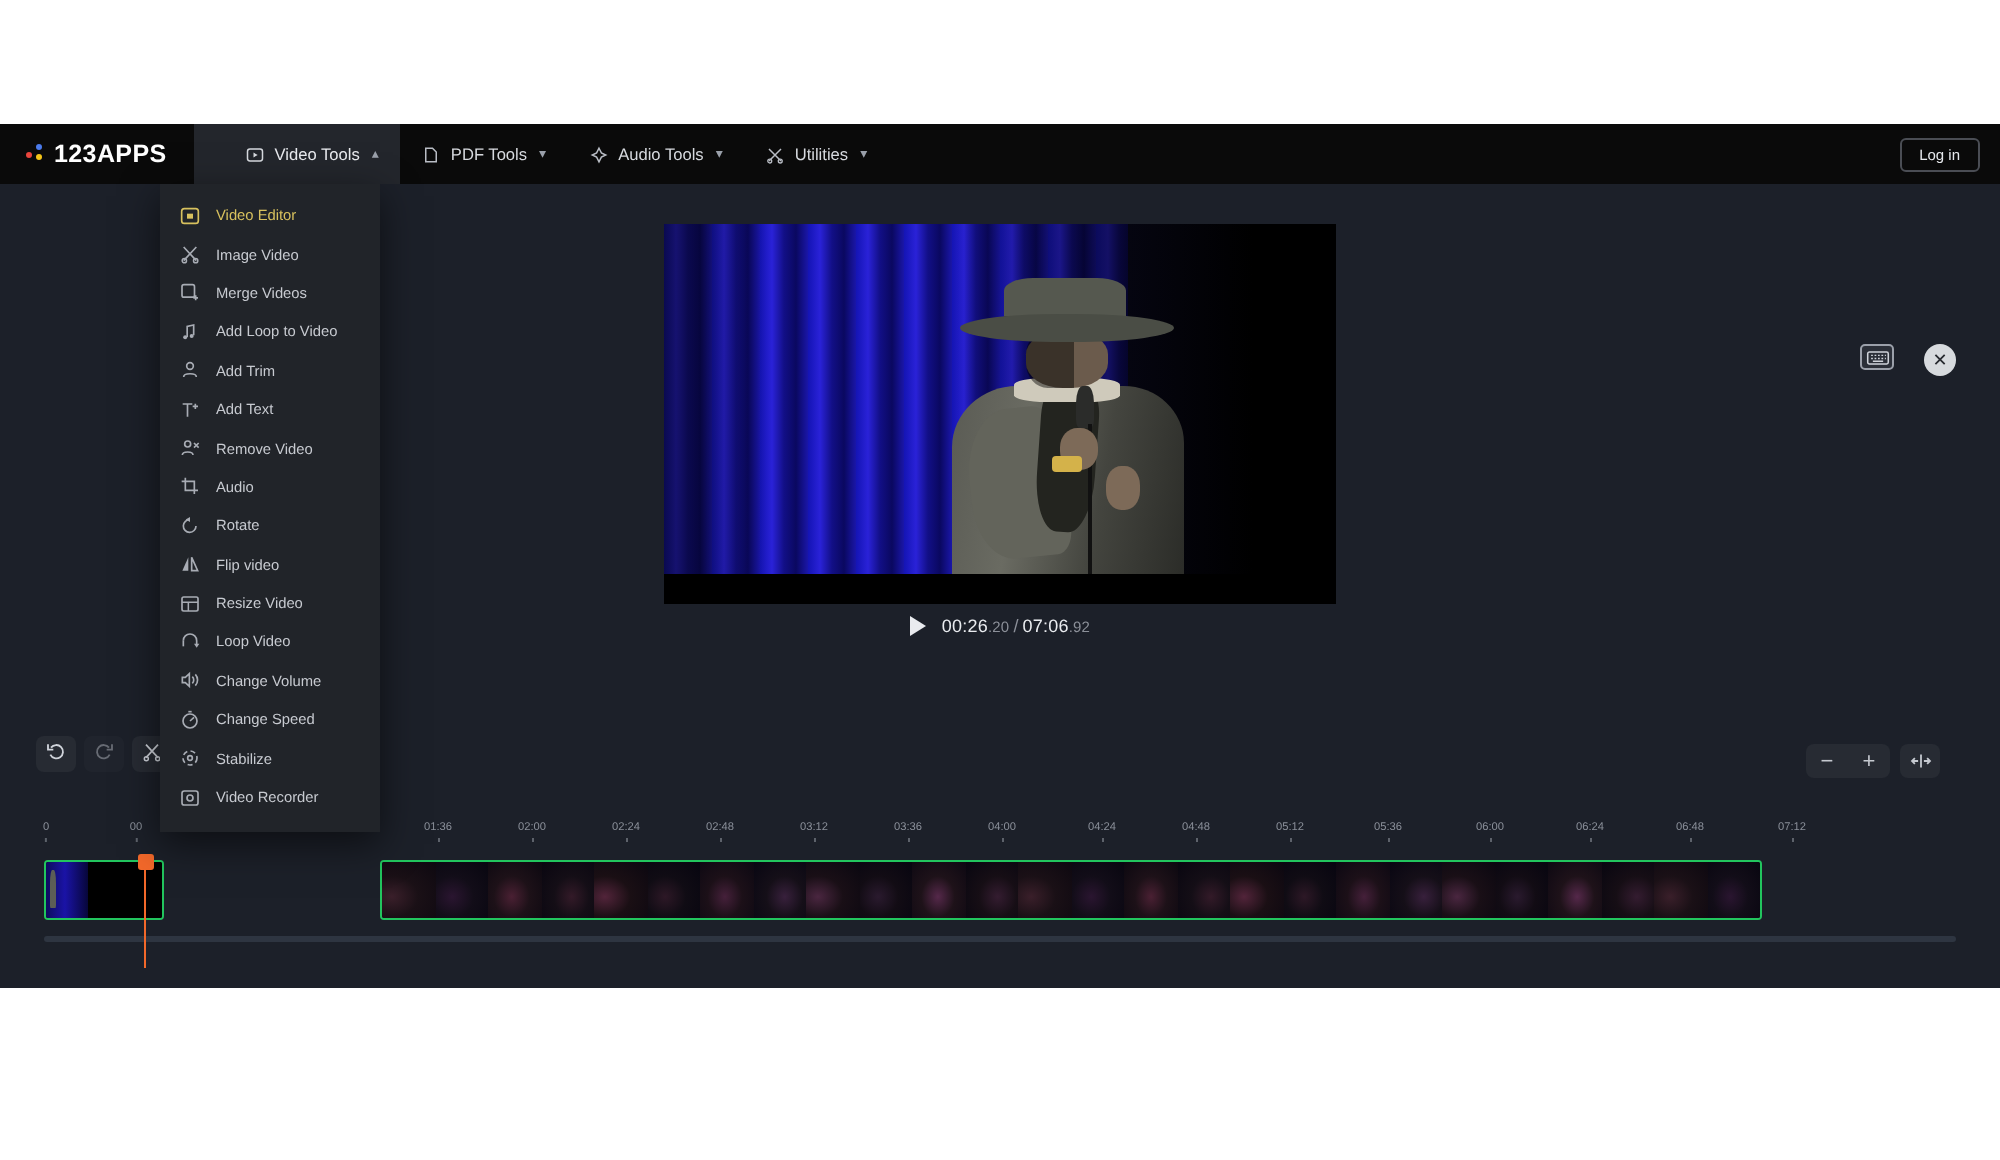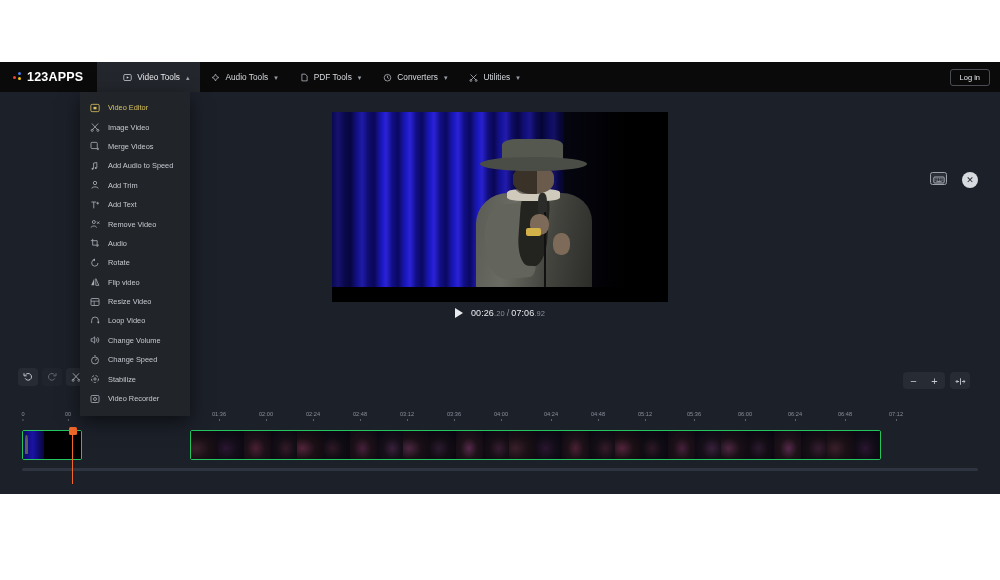"Audio Tools" div.nav-item { order: before "PDF Tools" -> after "PDF Tools" }
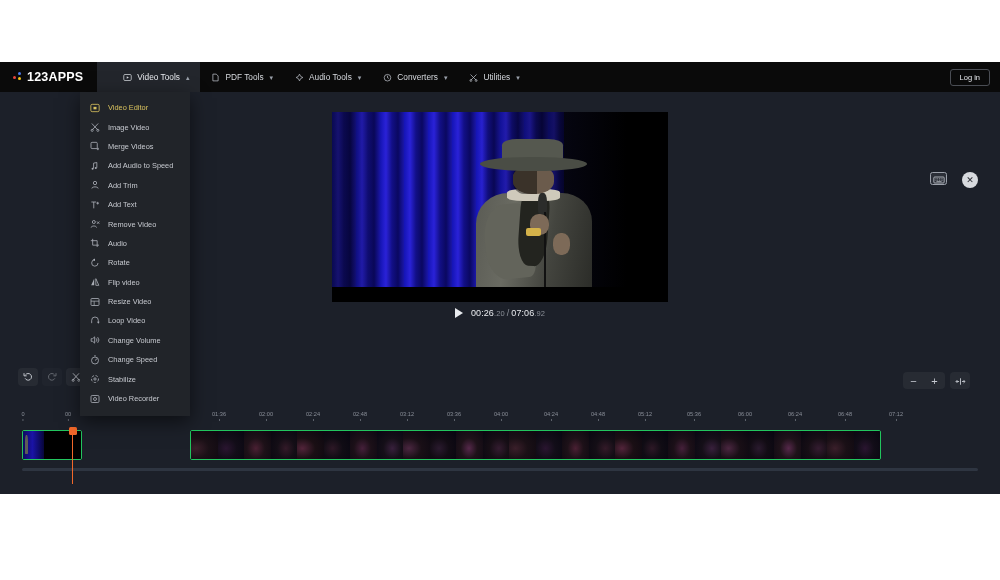"Converters" div.nav-item { html: <div> <span> <svg> <circle></circle> <path></path> </svg> </span> <span>Converters</span> <span>▾</span> </div> -> none }
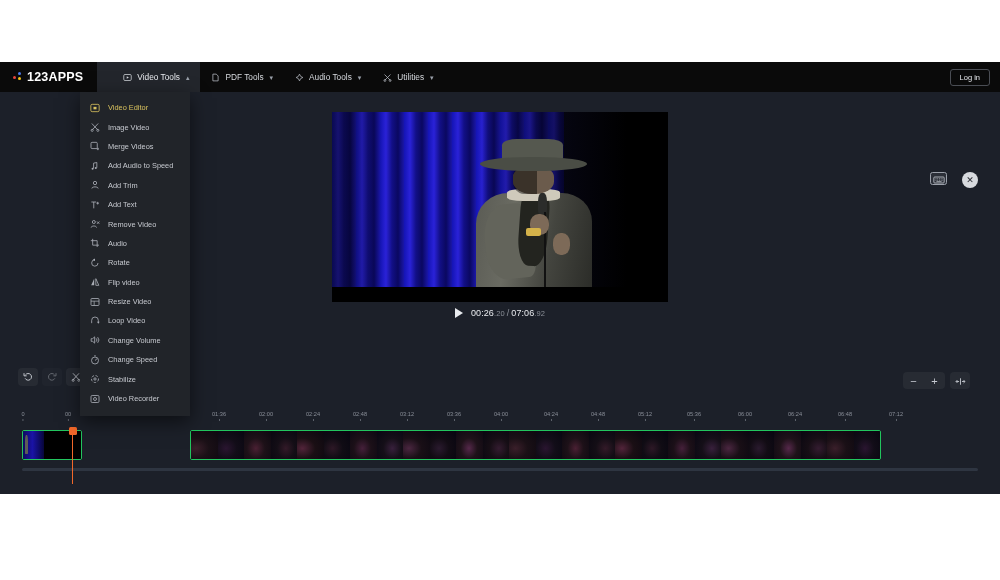"Add Audio to Speed" span { text: Audio to Speed -> Loop to Video }
